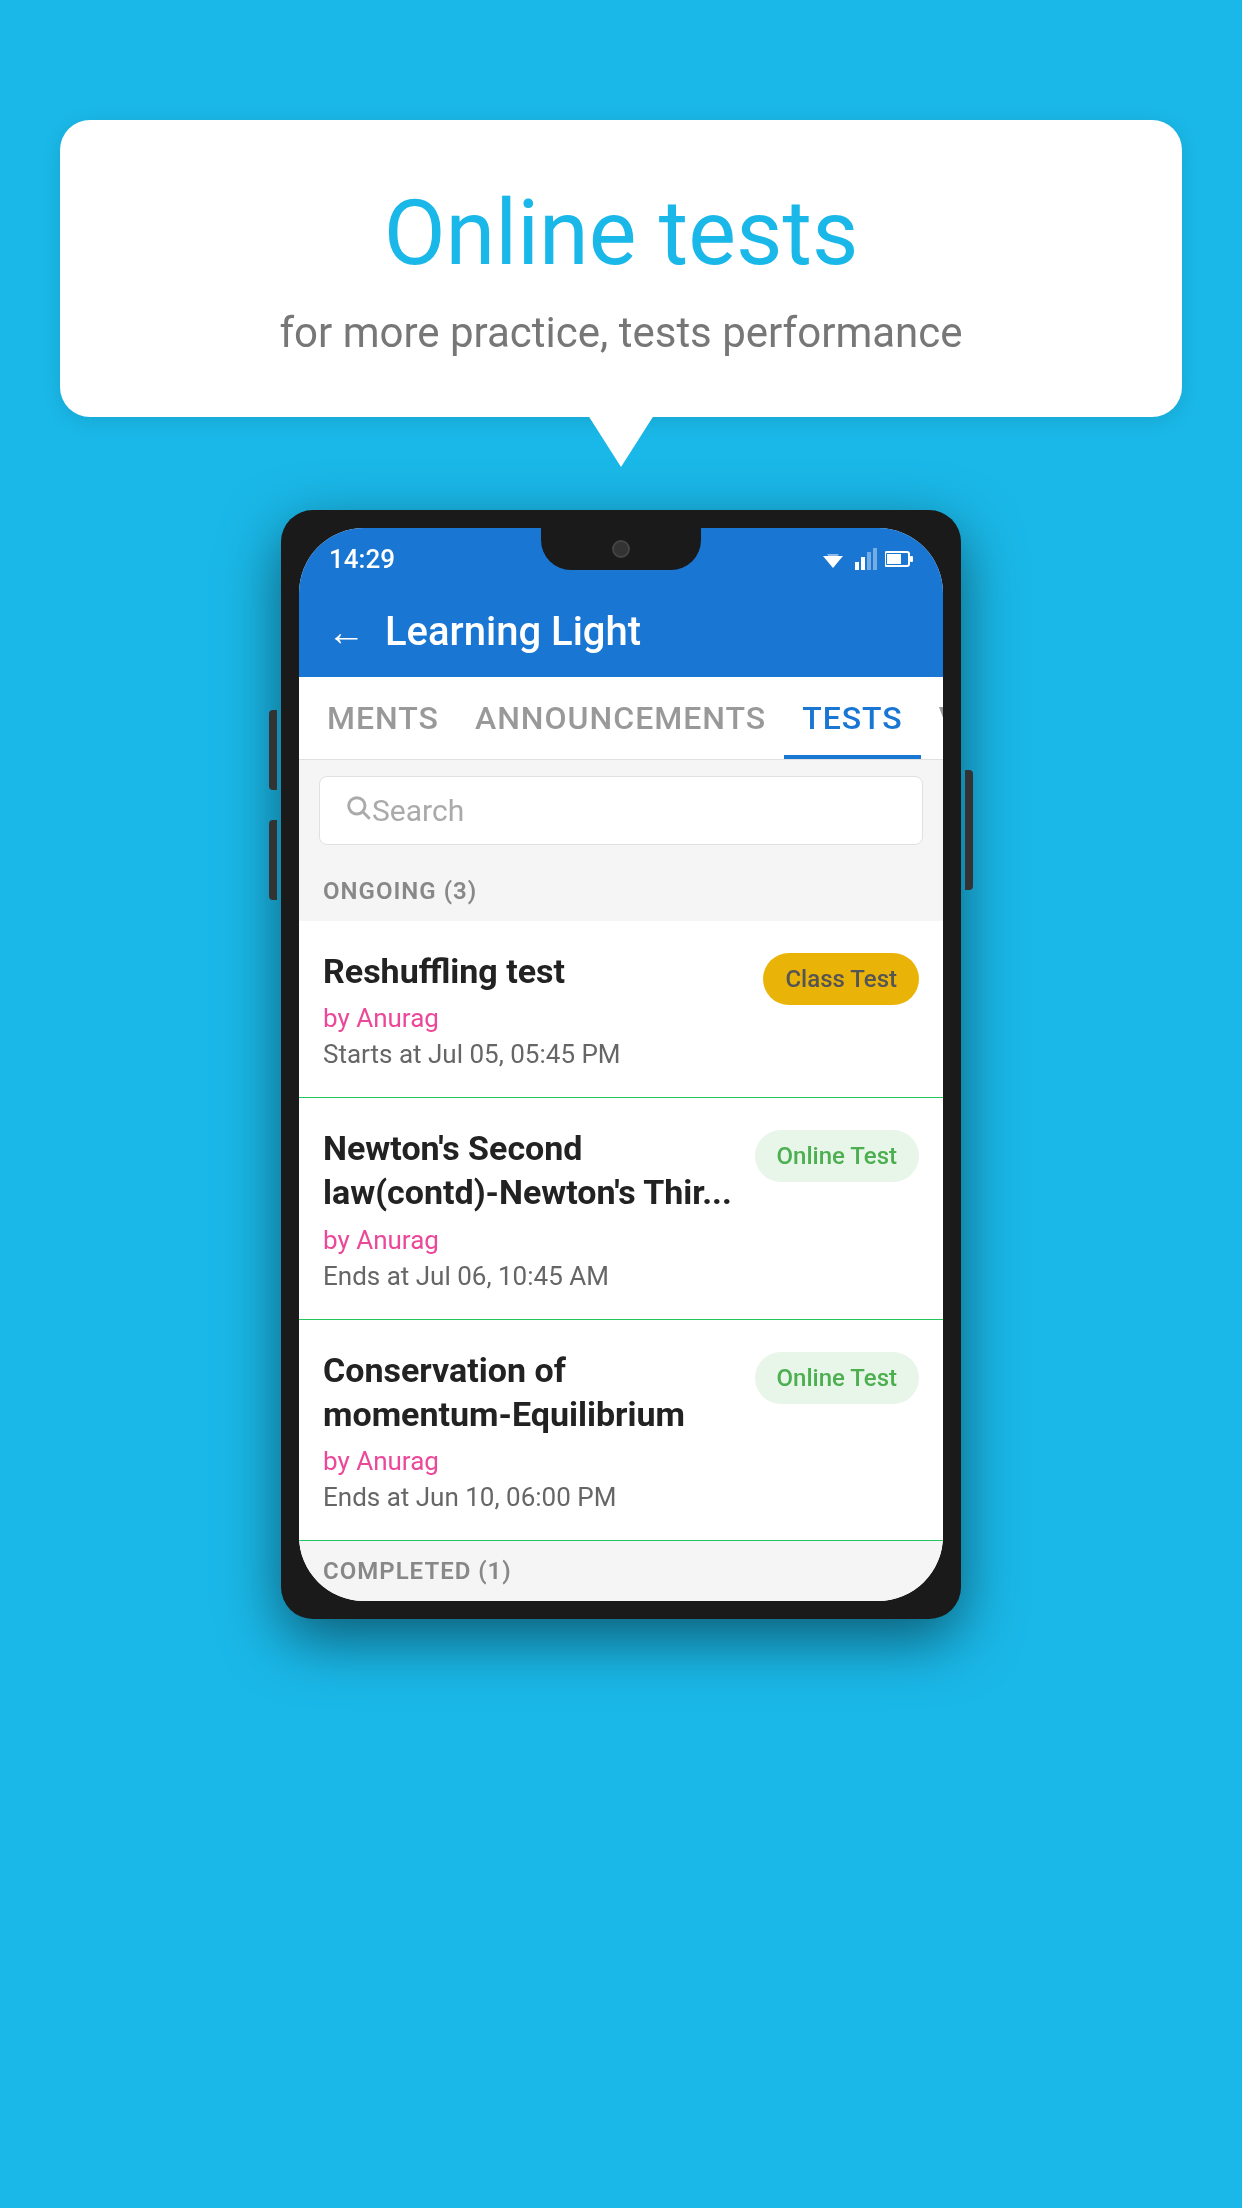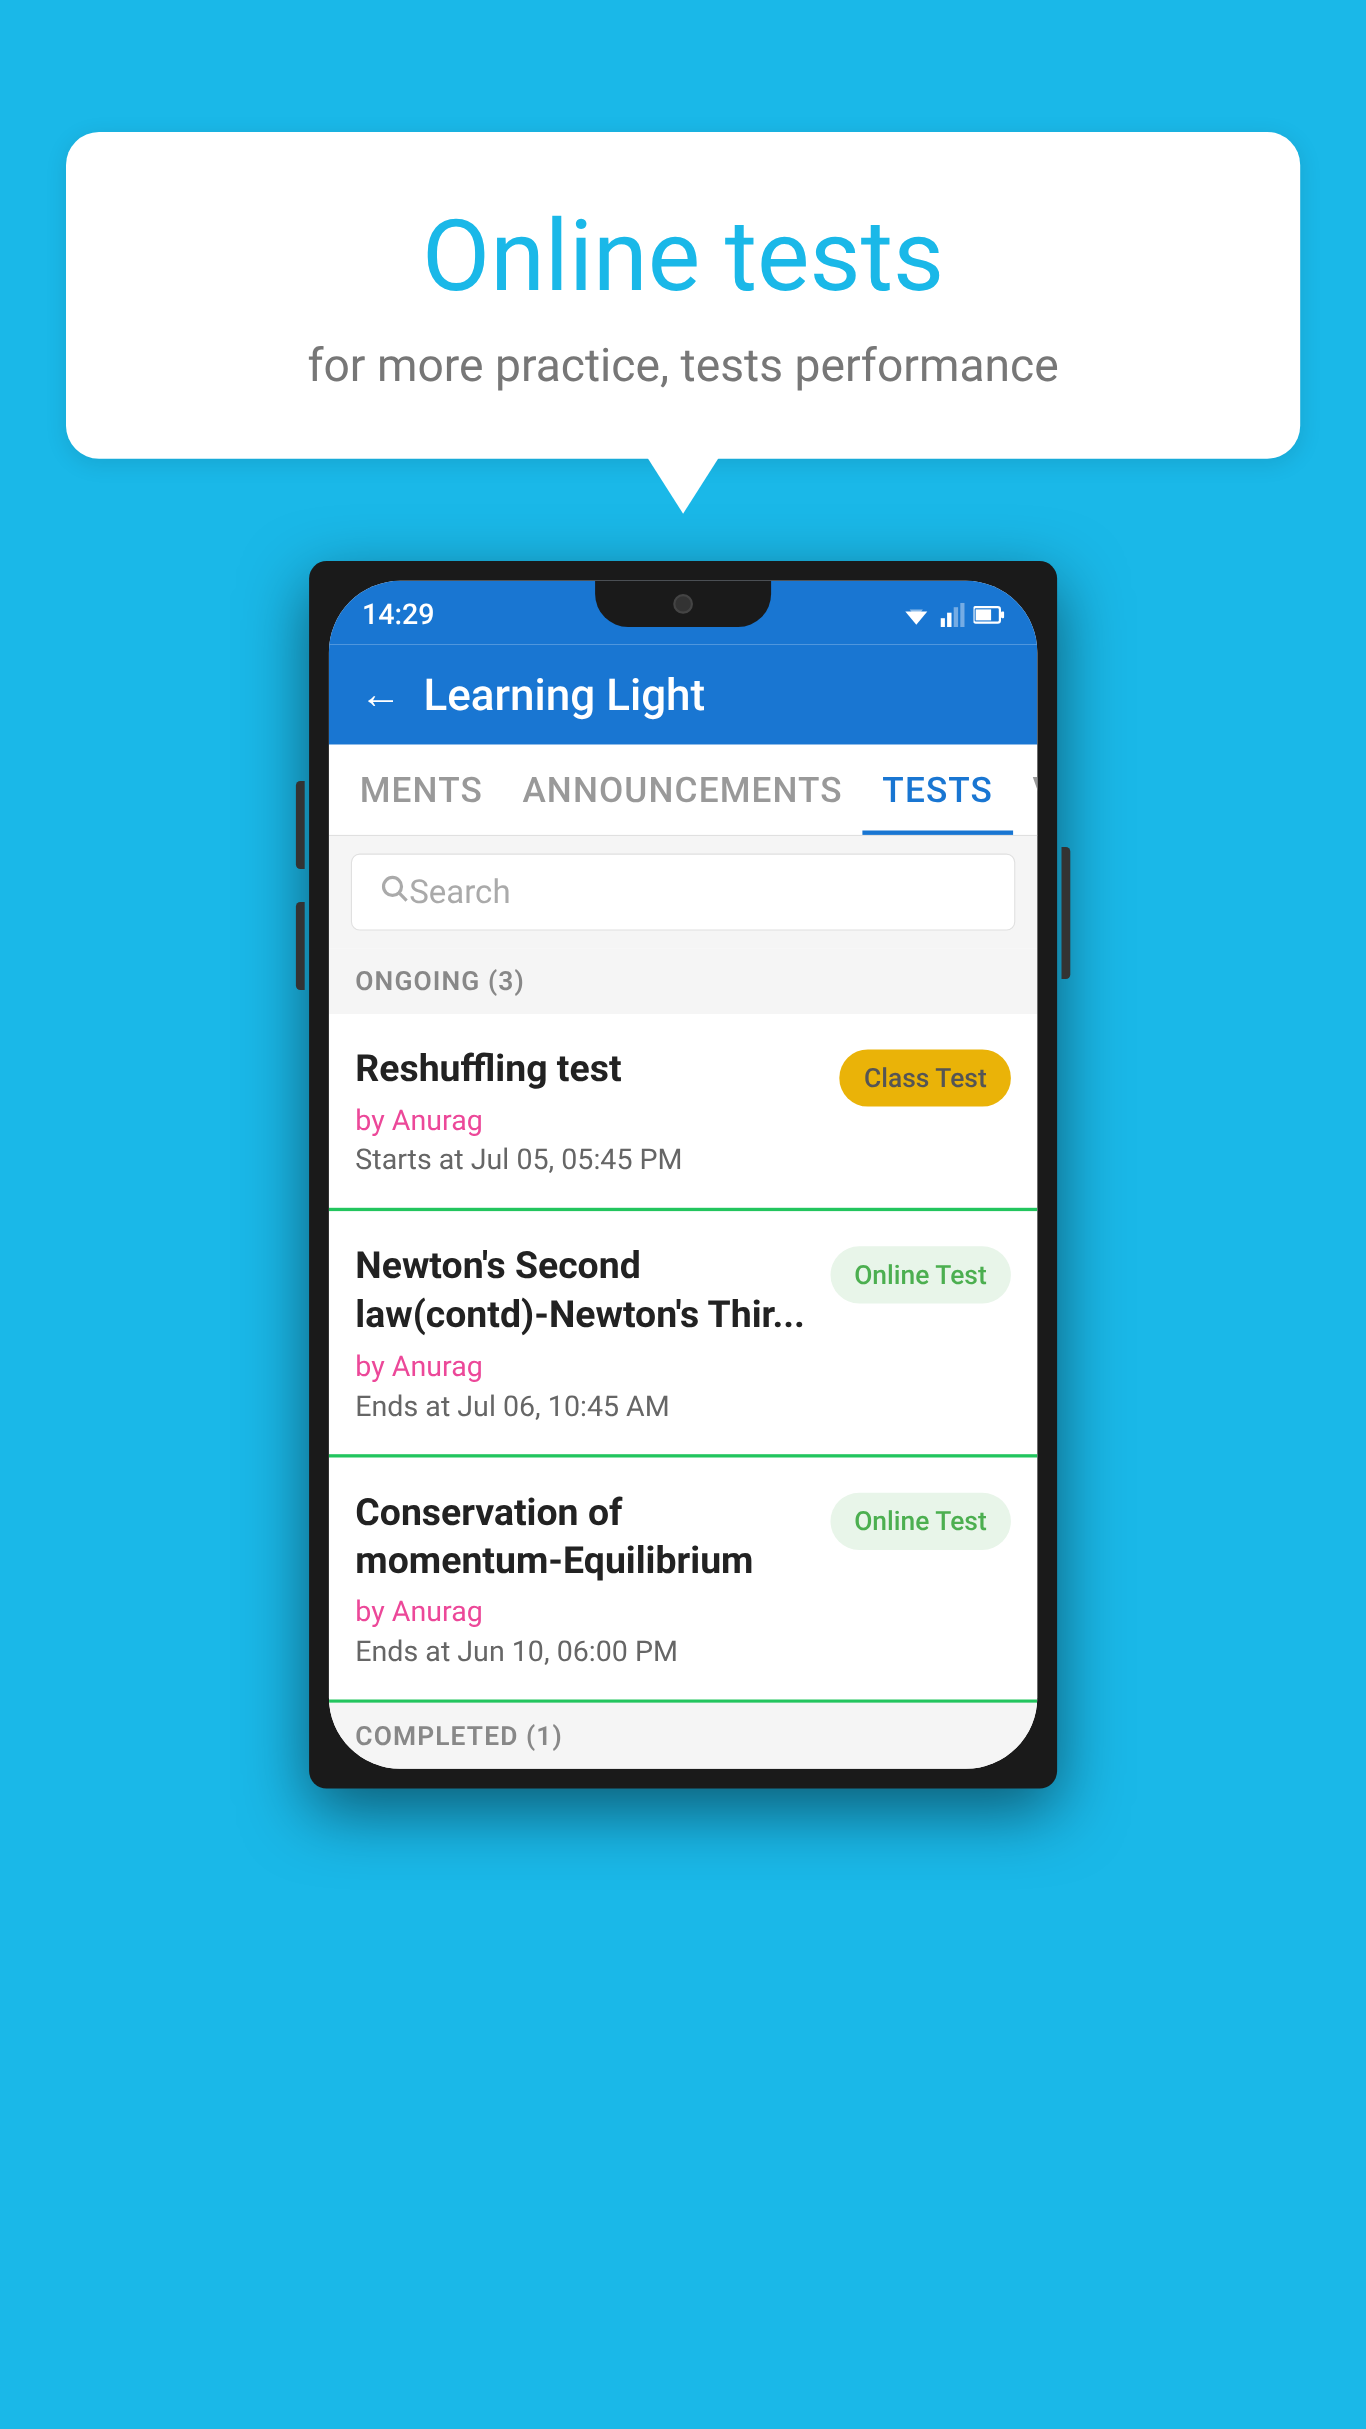"14:29" .phone-outer { border-radius: 16px -> 32px }
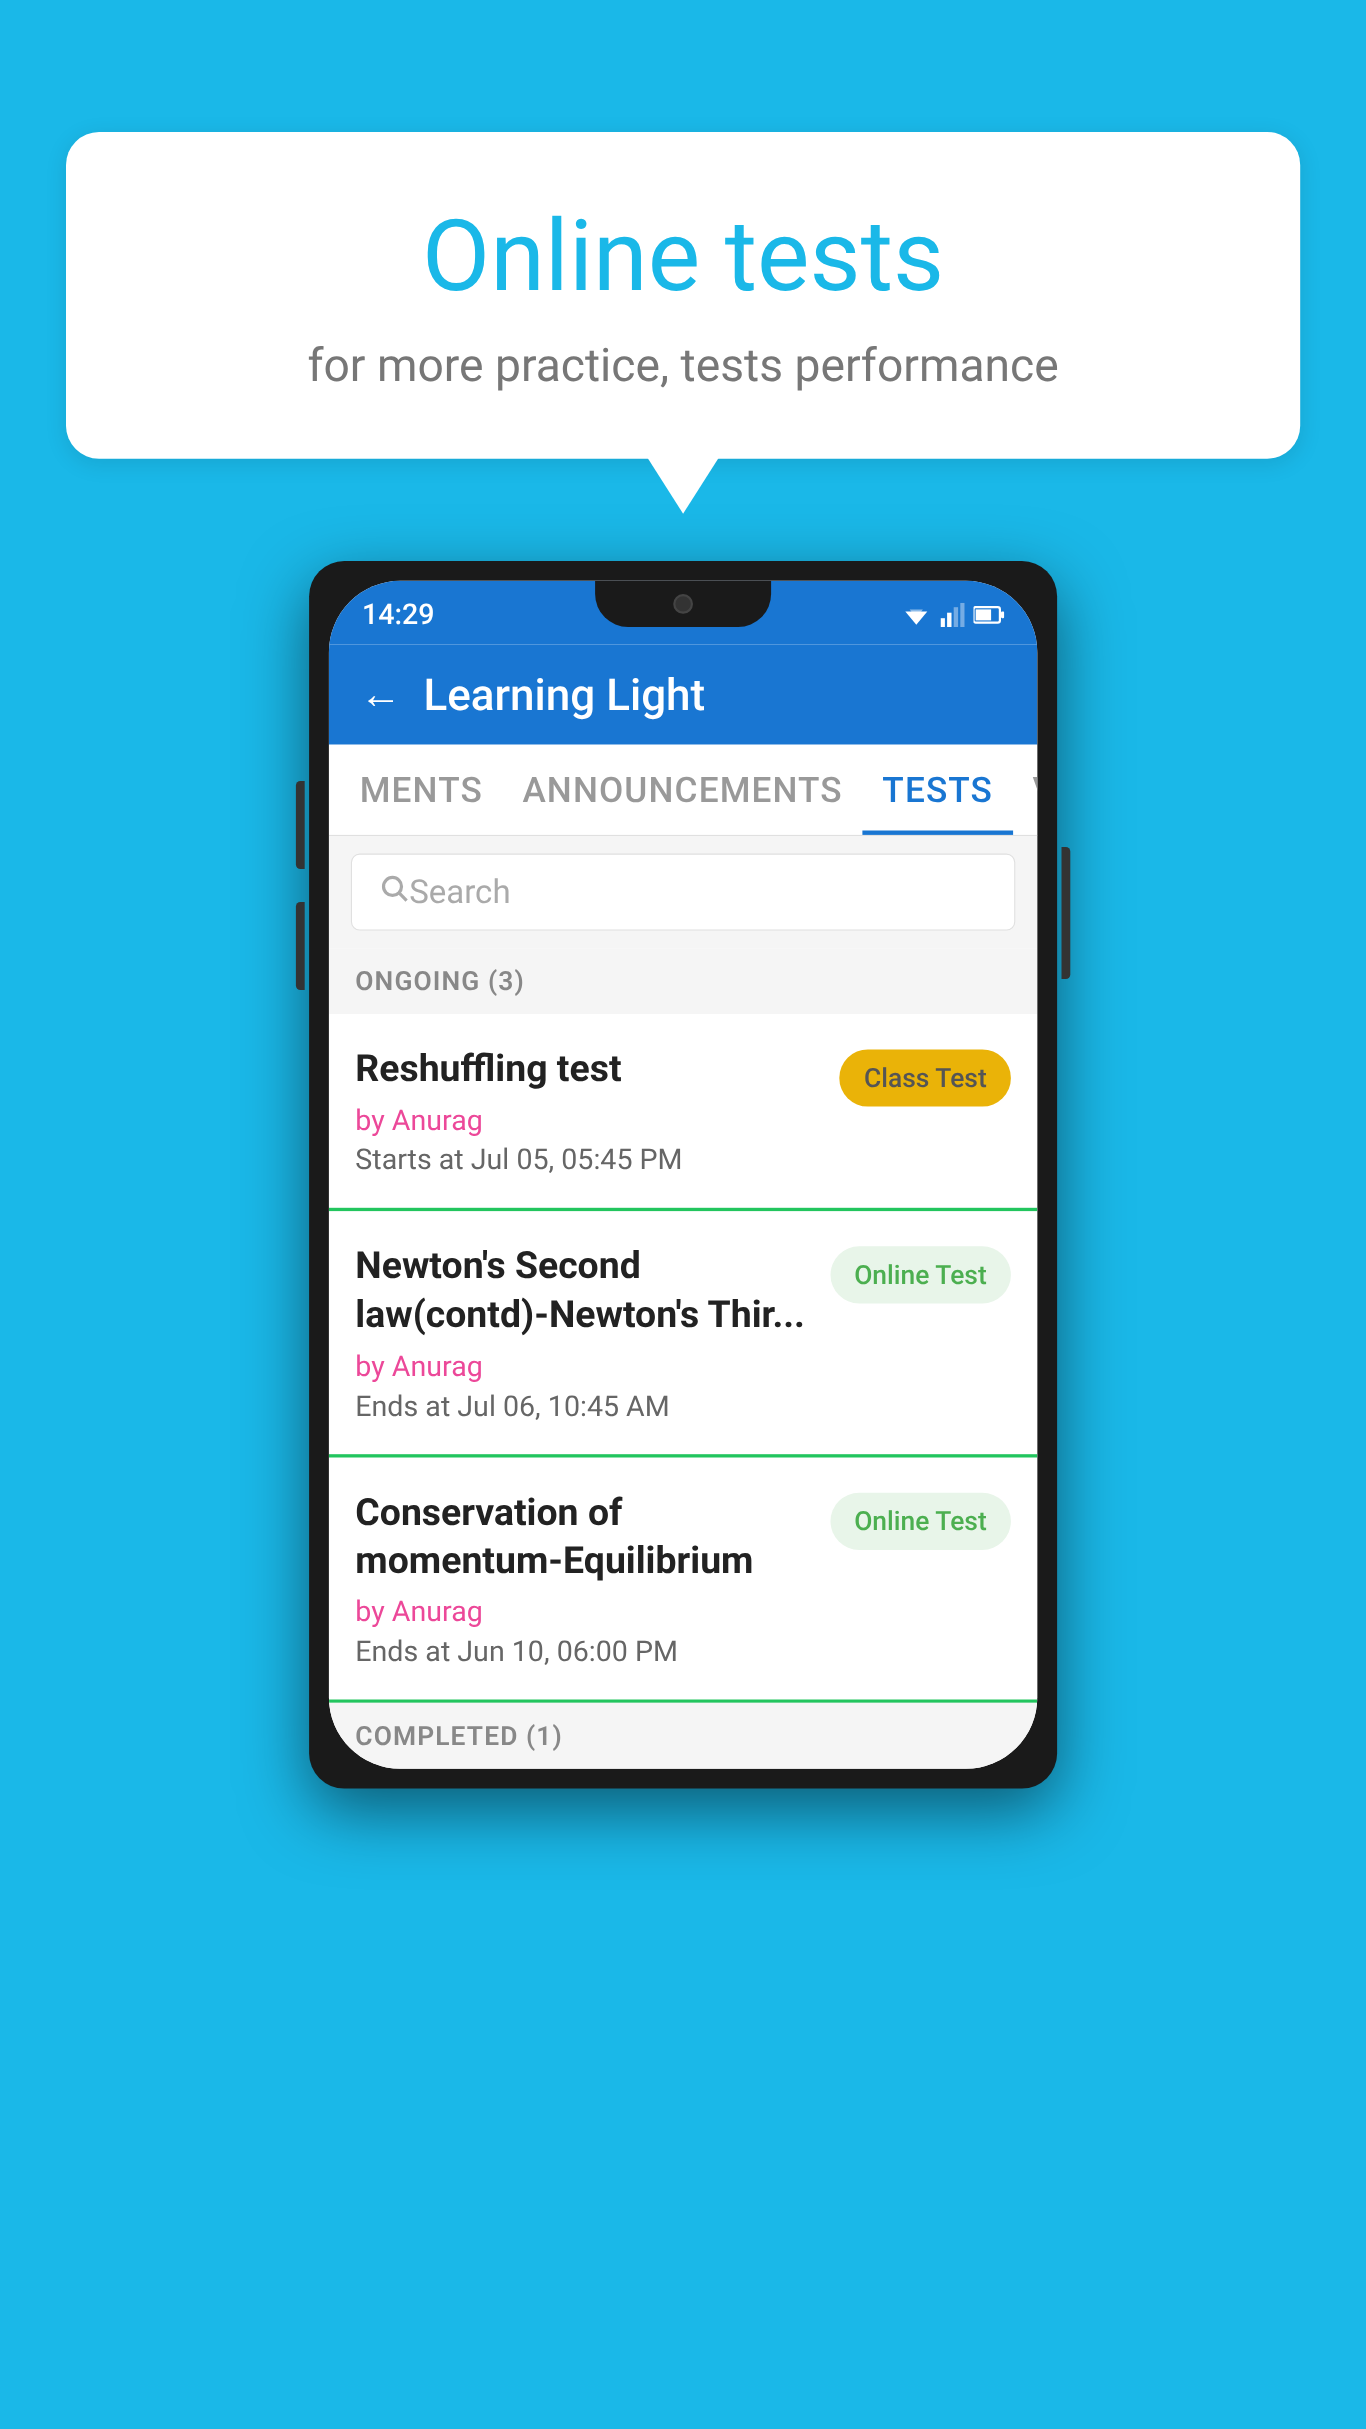"Reshuffling test" .test-item { border-bottom: 3px solid #22c55e -> 1px solid #22c55e }
